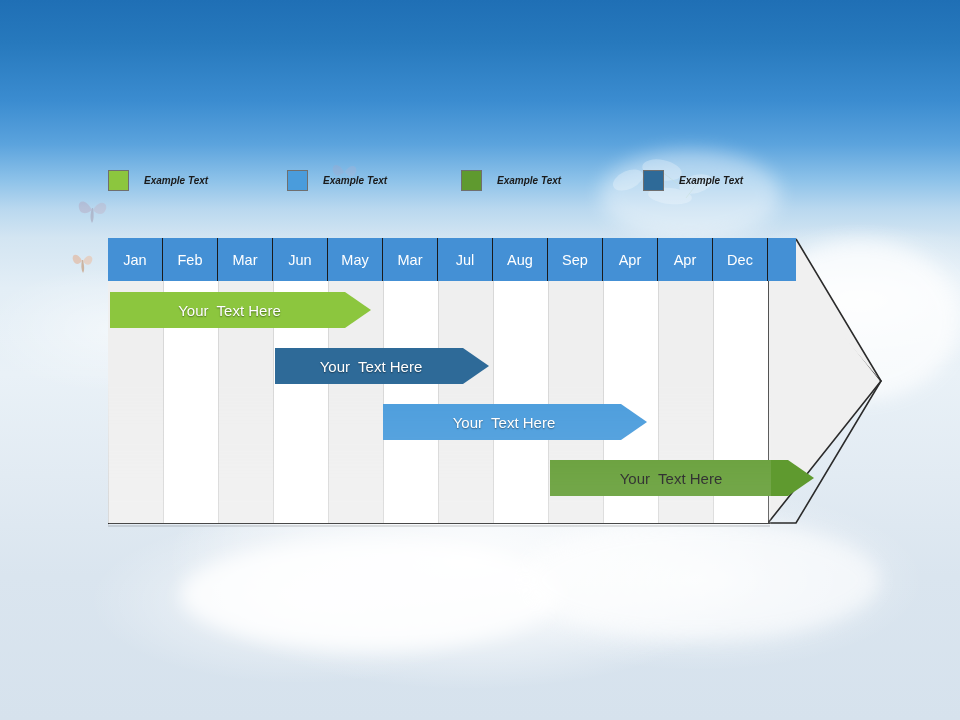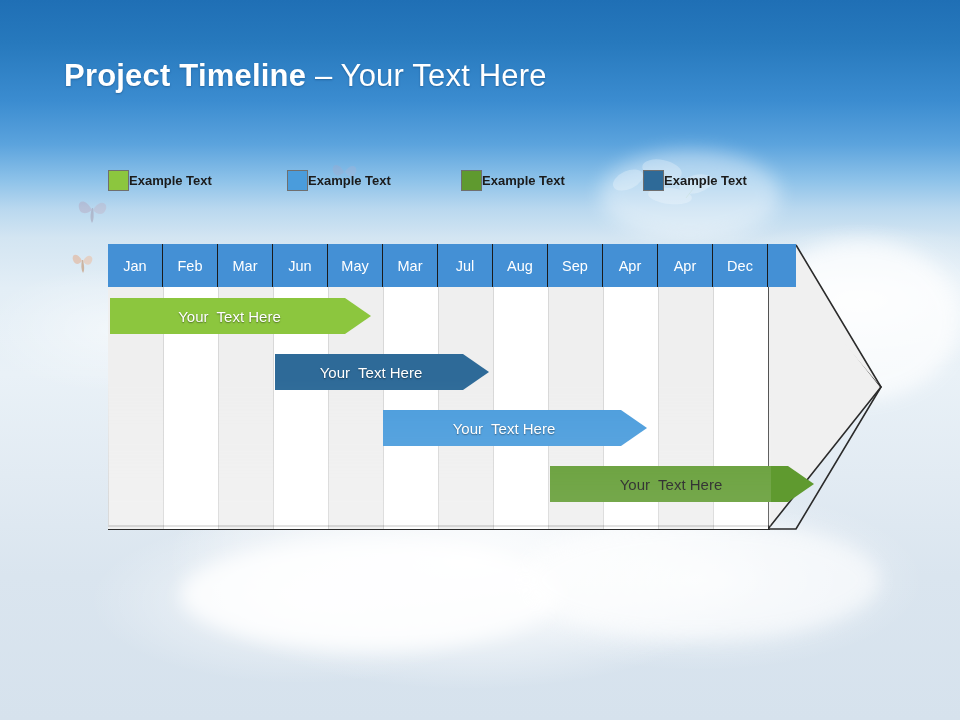"Project Timeline – Your Text" div { html: <div> <span>Project Timeline</span><span> – Your Text Here</span> </div> -> none }
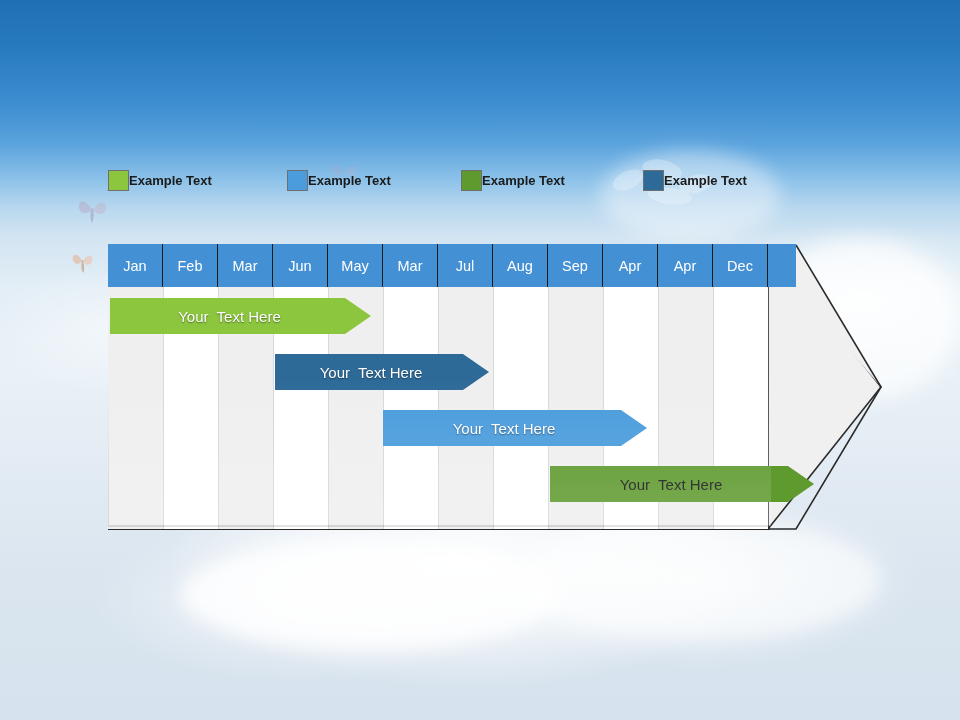"Example Text" .legend-label { font-size: 13px -> 10px; font-style: none -> italic; margin-left: none -> 15px }
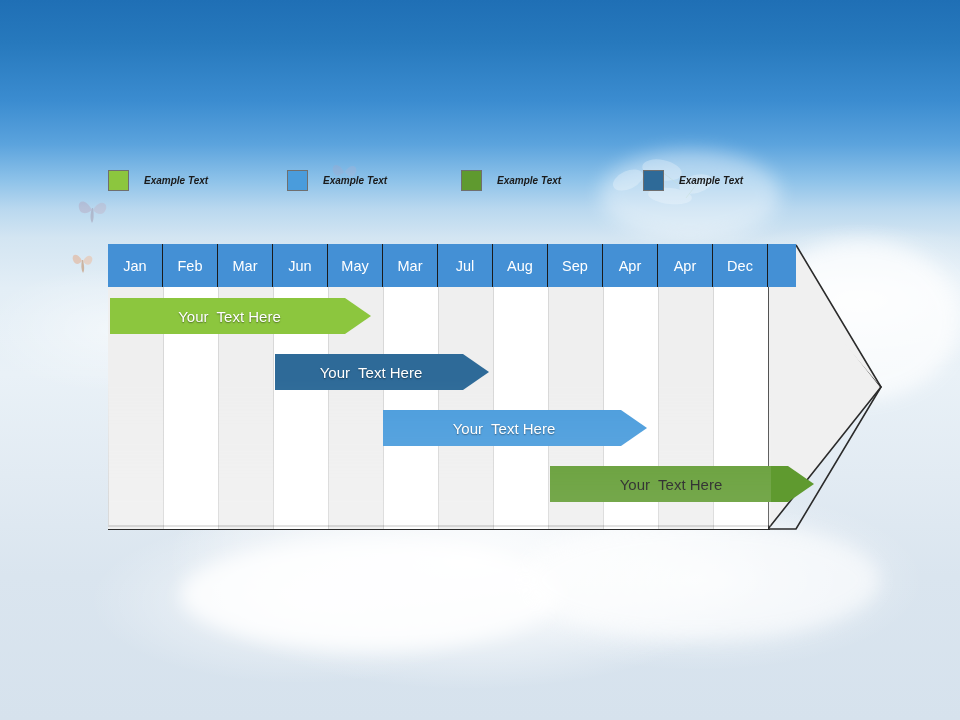"Jan" #chart { margin-top: 6px -> none }
